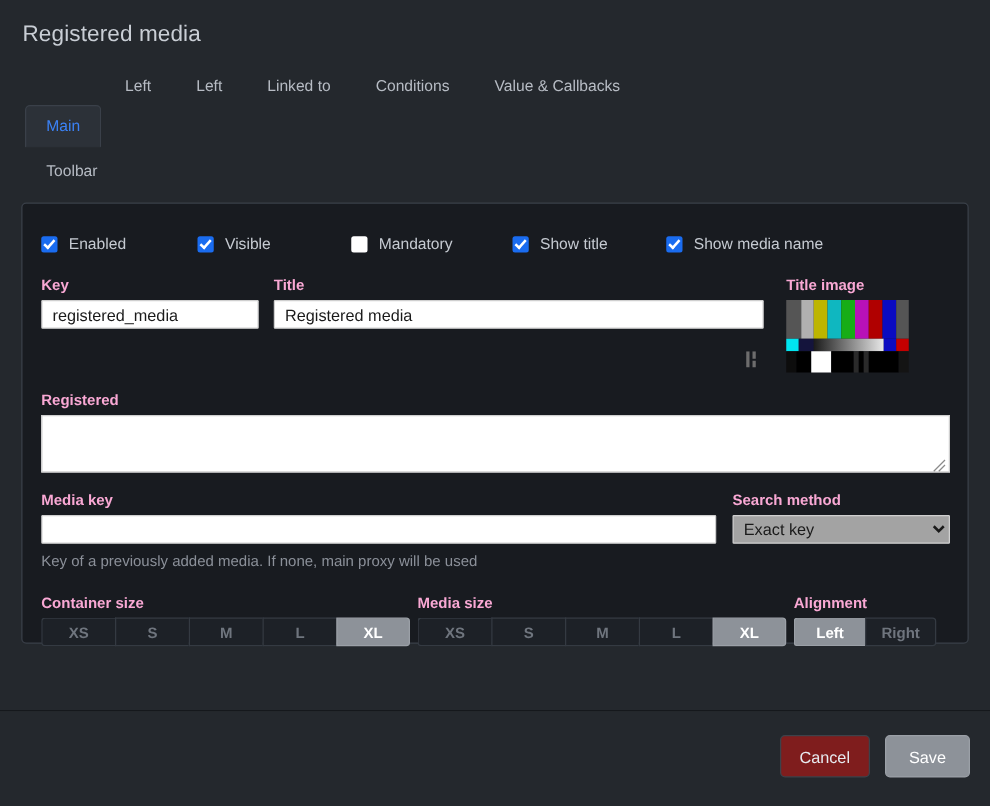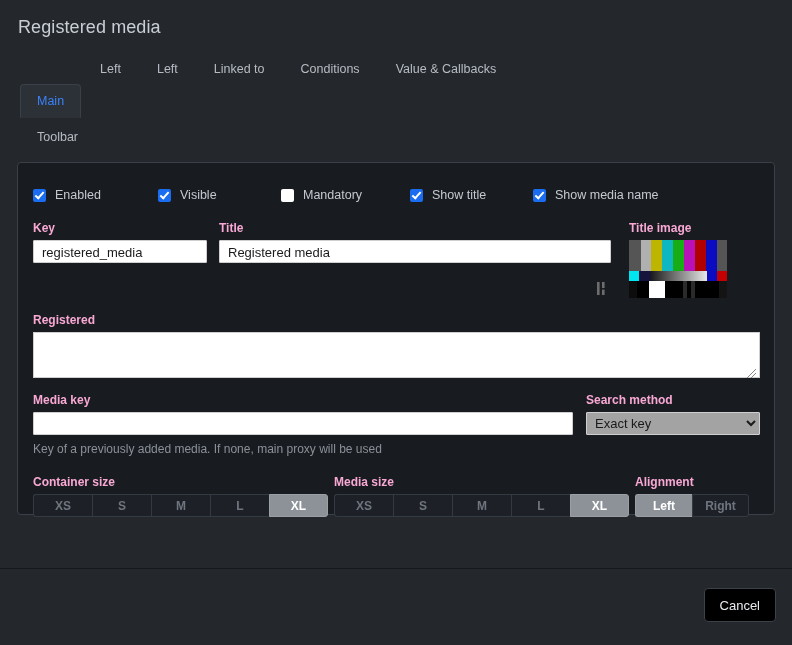"Cancel" .btn { background: #000000 -> #7f1d1d }
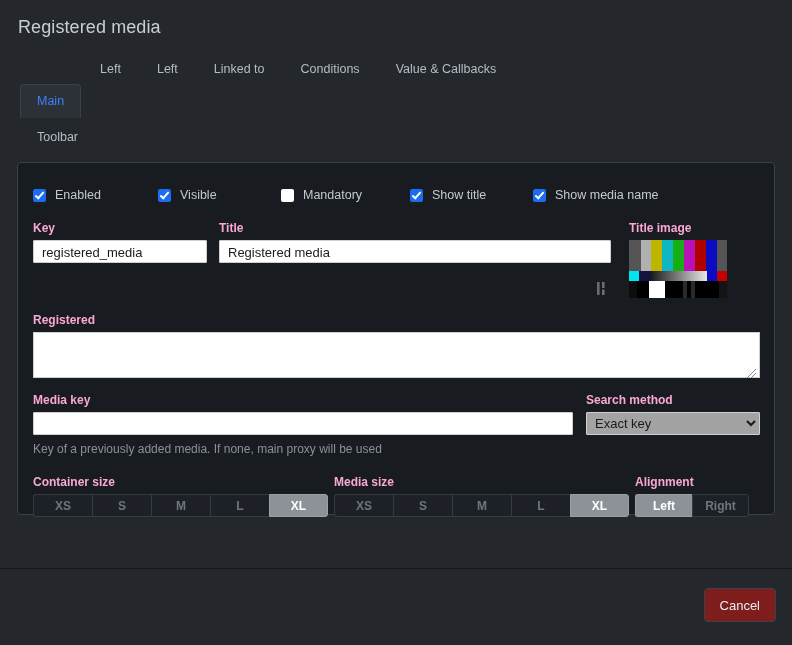"Save" button.btn { html: none -> <button>Save</button> }
